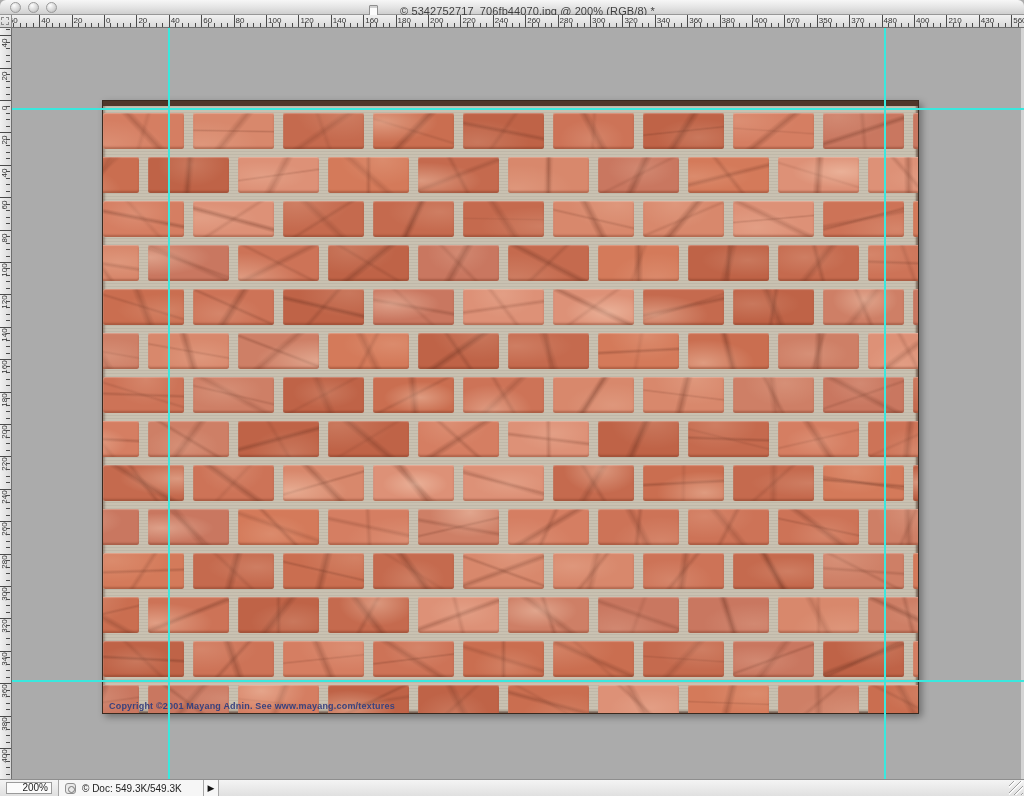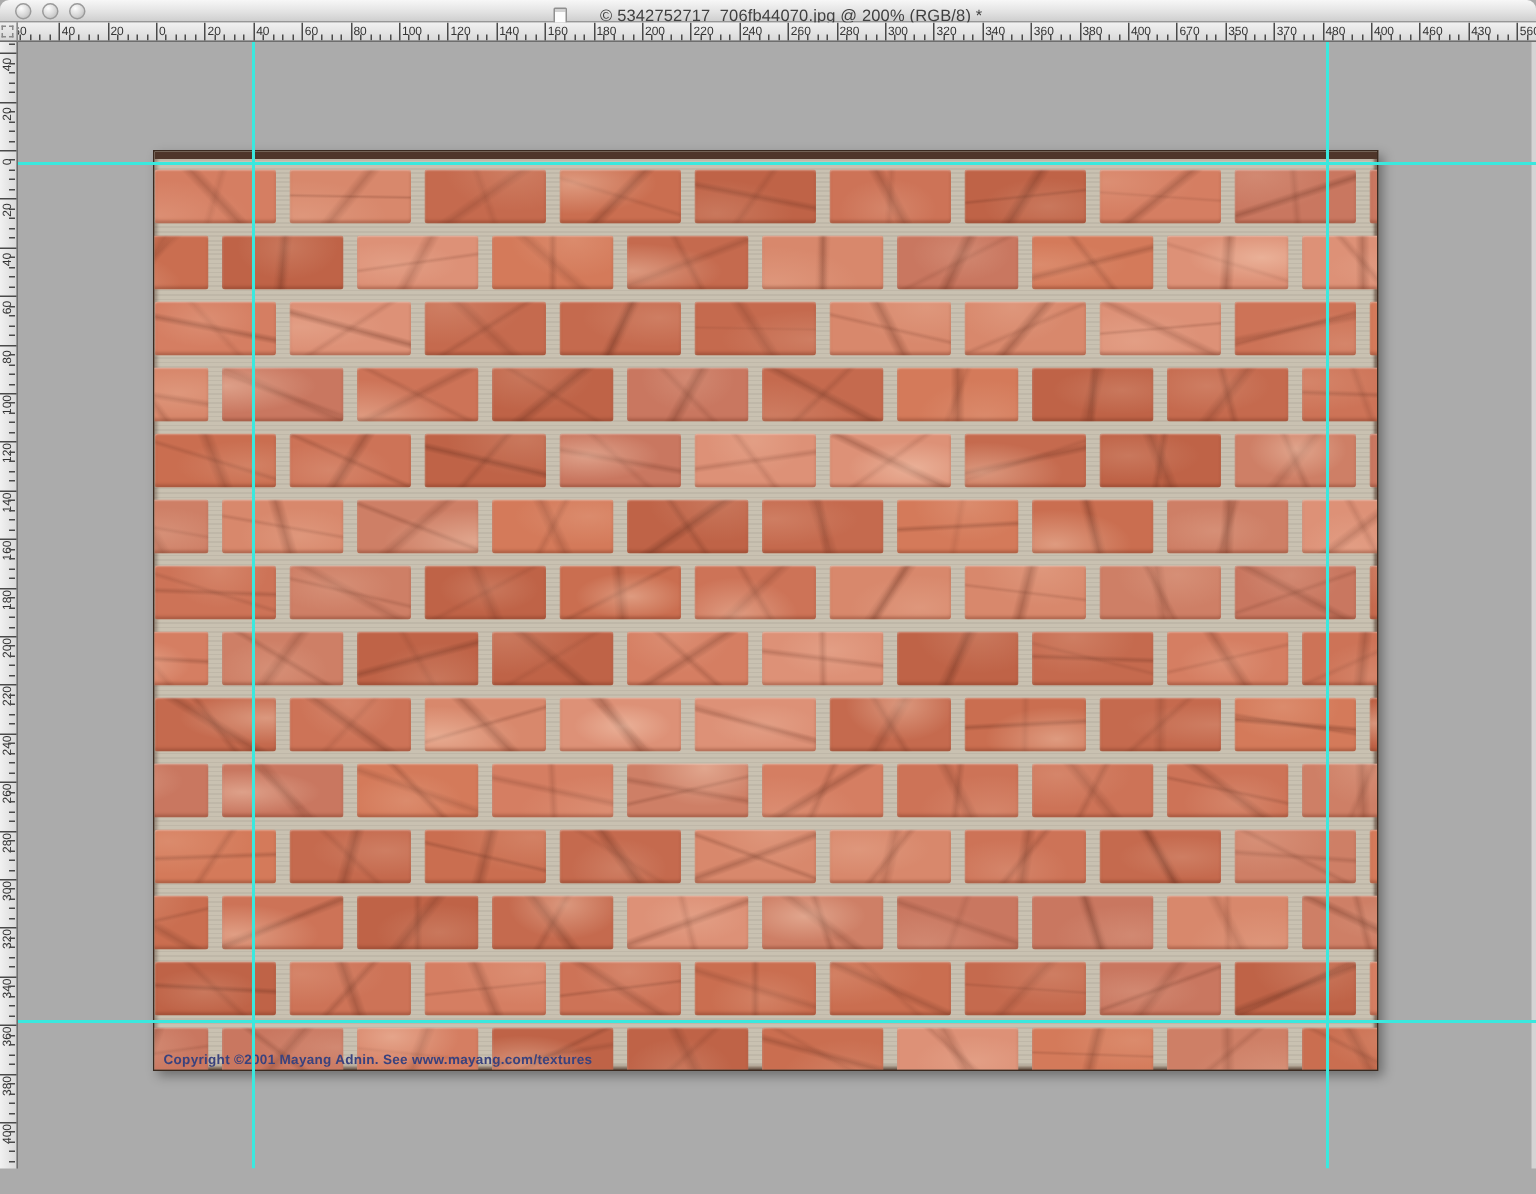"460" span.tlabel { text: 460 -> 210 }
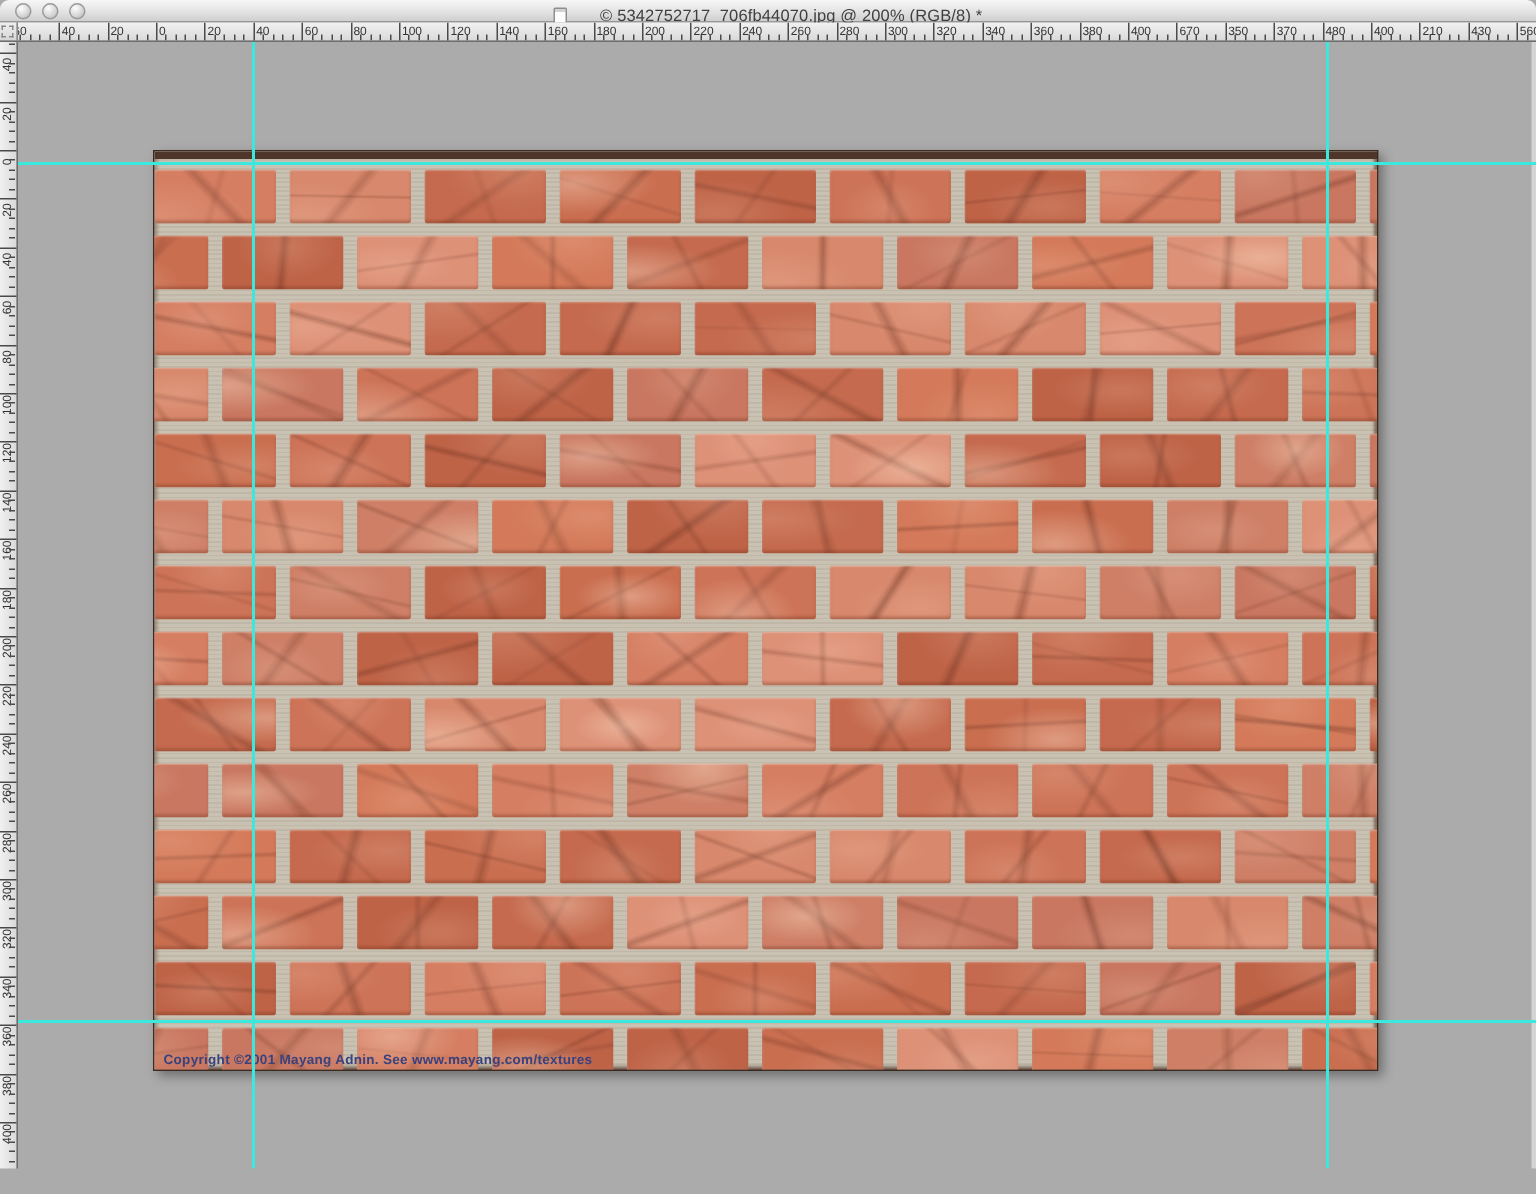"200%" div.statusbar { html: none -> <div> <div> <span>200%</span> </div> <div> <span></span> <span>© Doc: 549.3K/549.3K</span> </div> <div>▶</div> <div></div> </div> }
